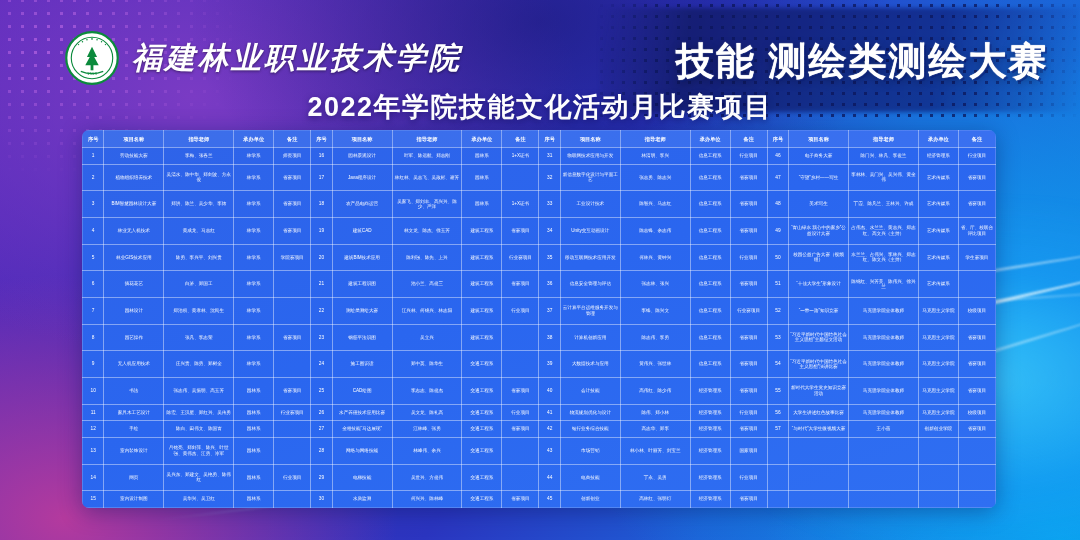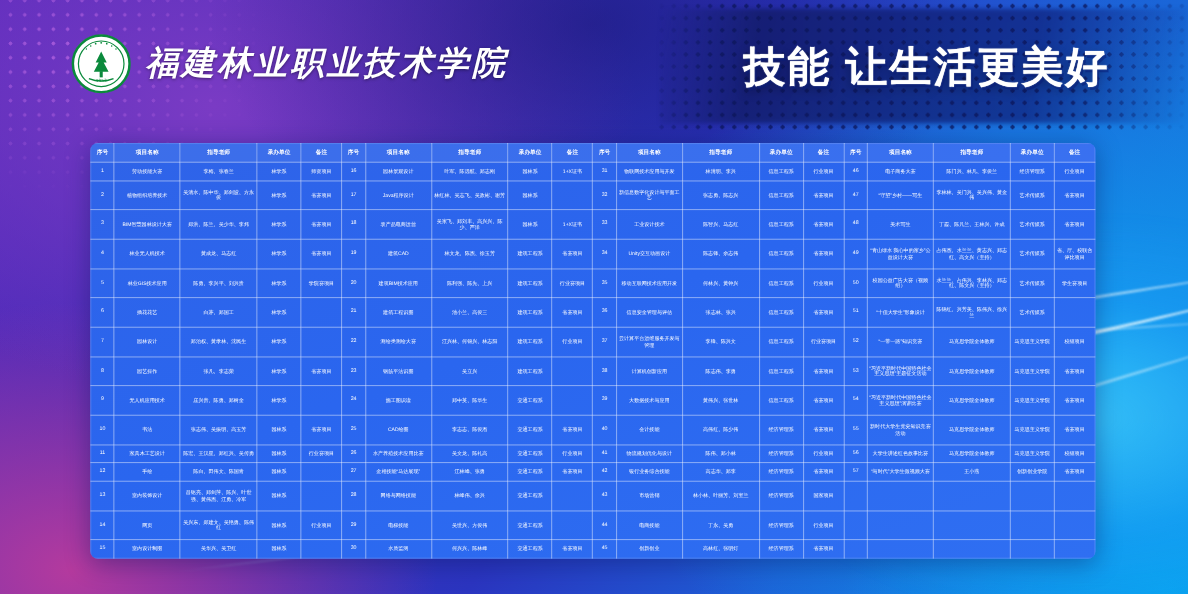"技能 让生活更美好" div.slogan { text: 让生活更美好 -> 测绘类测绘大赛 }
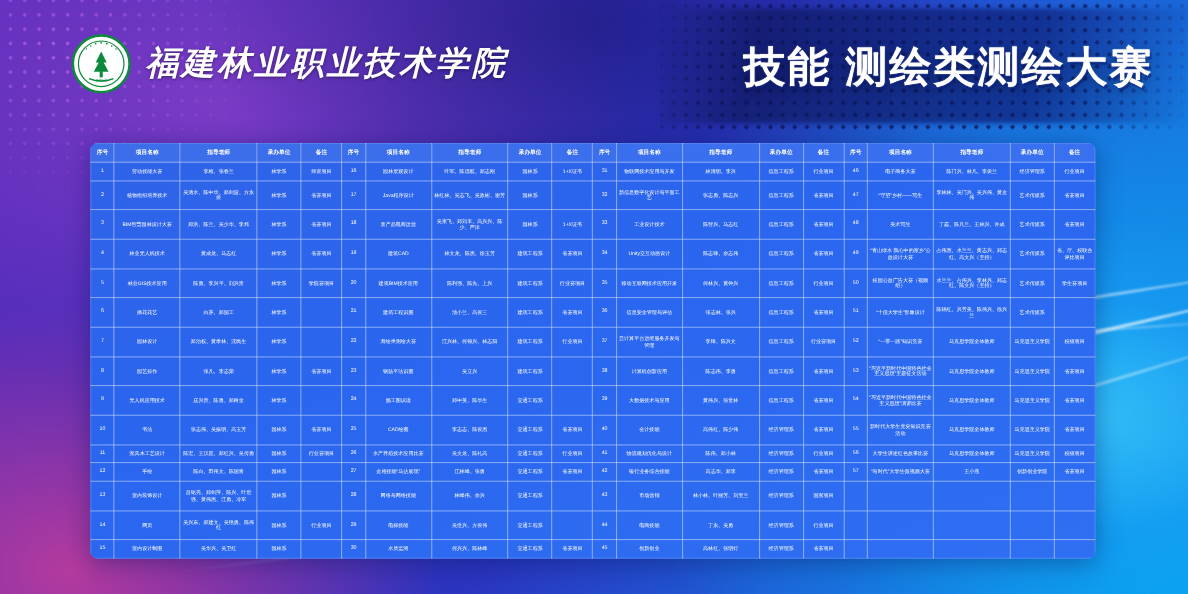"2022年学院技能文化活动月比赛项目" div.page-title { html: none -> <div>2022年学院技能文化活动月比赛项目</div> }
